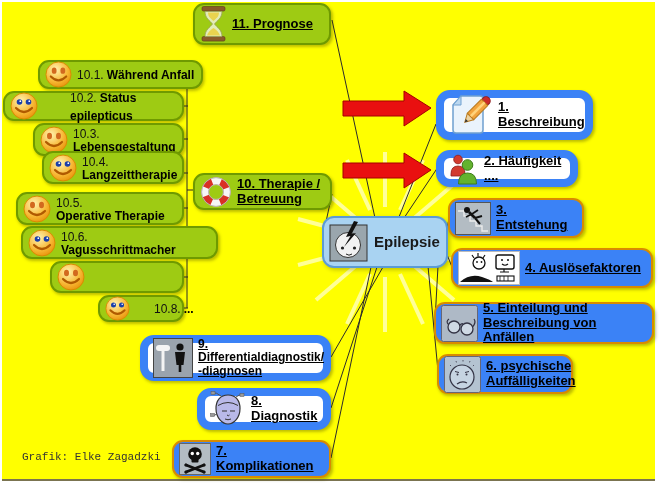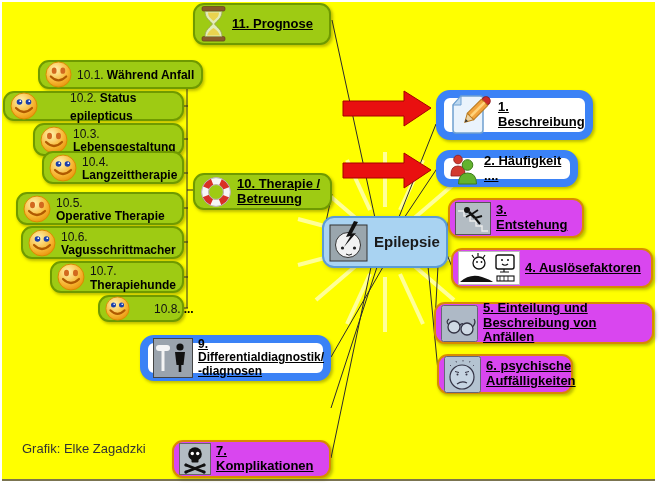"3. Entstehung" .orange { background: #d946ef -> #3b82f6 }
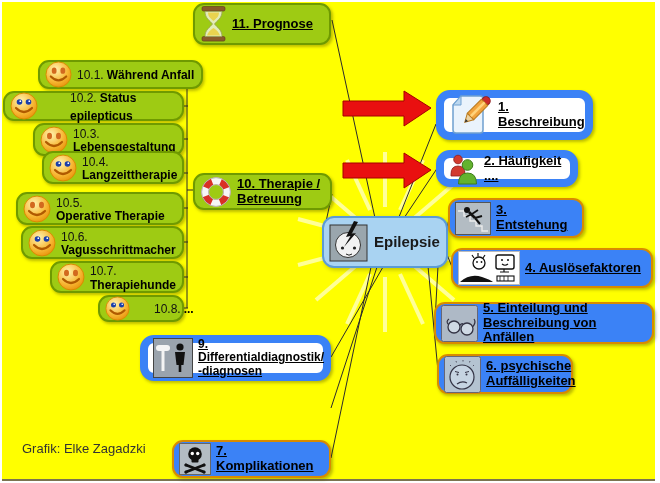"10.6." .s6 { width: 163px -> 197px }
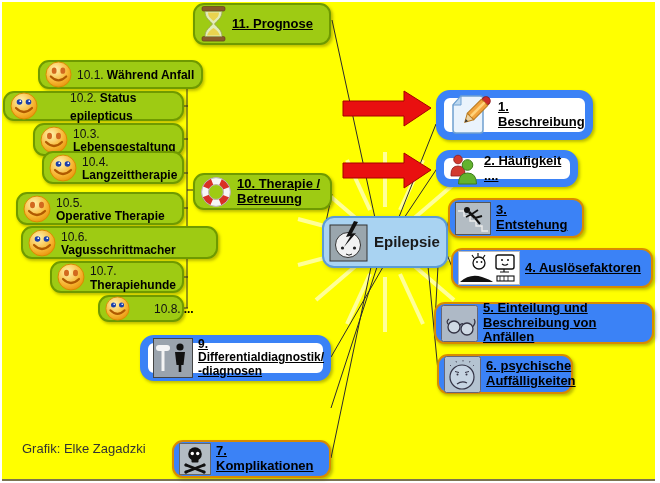"10.7." span.body { html: <span><span>10.7.</span><span>Therapiehunde</span></span> -> none }
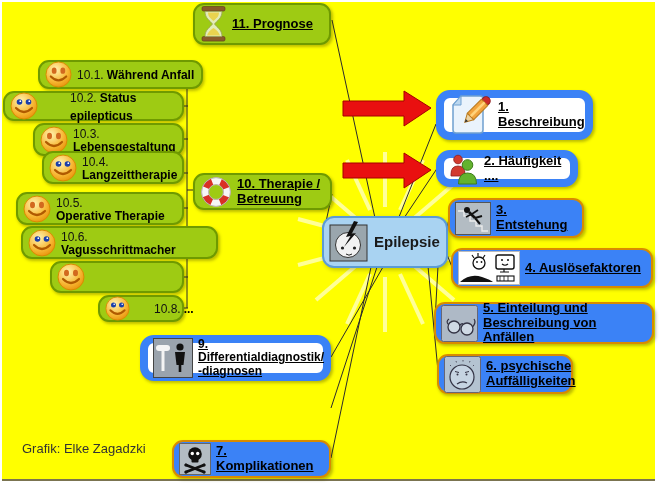"8. Diagnostik" div.node { html: none -> <div> <span> <svg> <path></path> <path></path> <path></path> <path></path> <path></path> <rect></rect> <path></path> <rect></rect> <path></path> <rect></rect> </svg> </span> <span>8. Diagnostik</span> </div> }
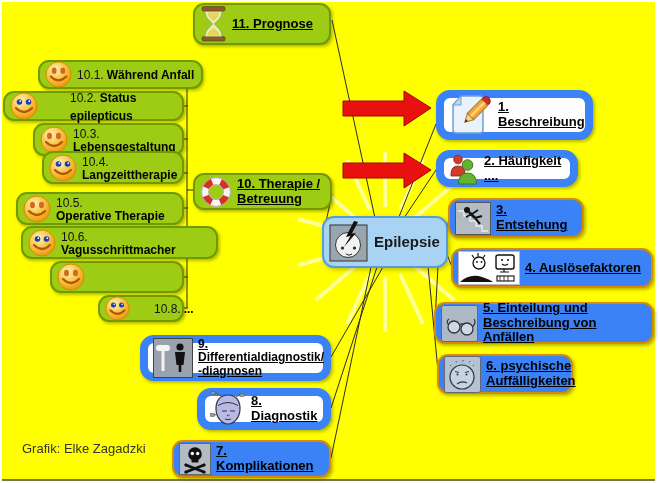"Grafik: Elke Zagadzki" #caption { font-family: none -> Liberation Mono, monospace; font-size: 13px -> 11px; top: 441px -> 451px }
